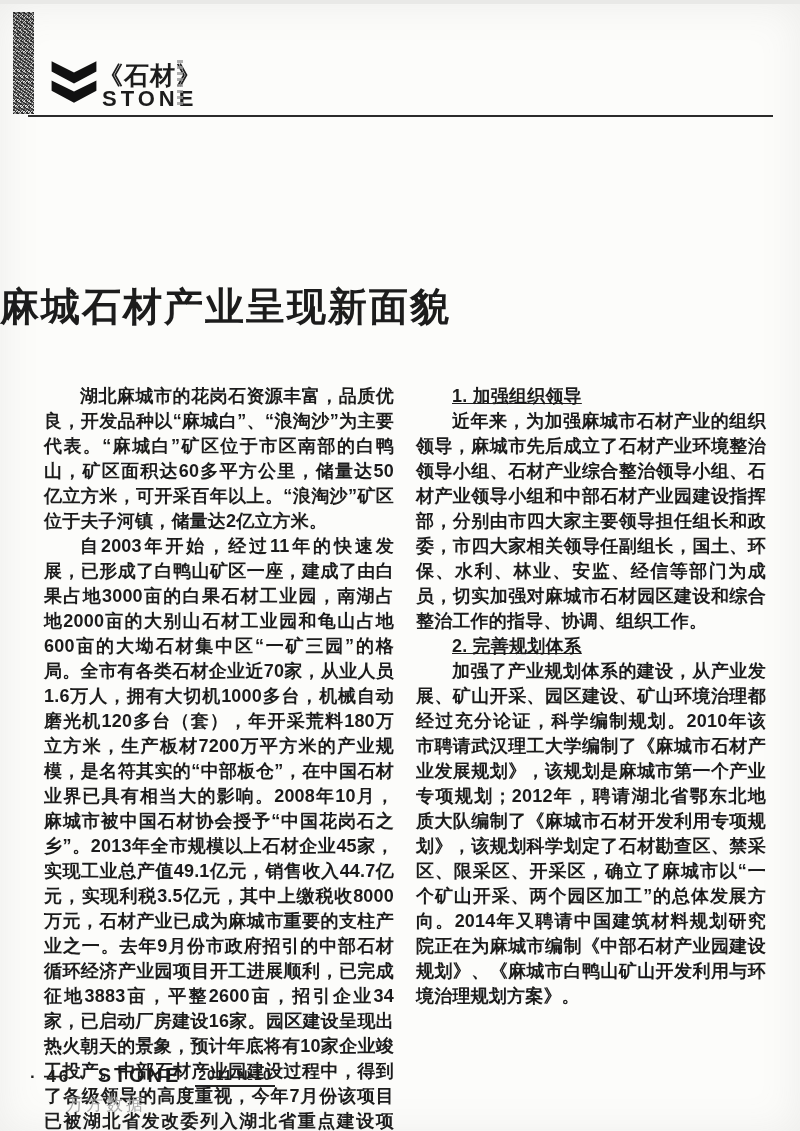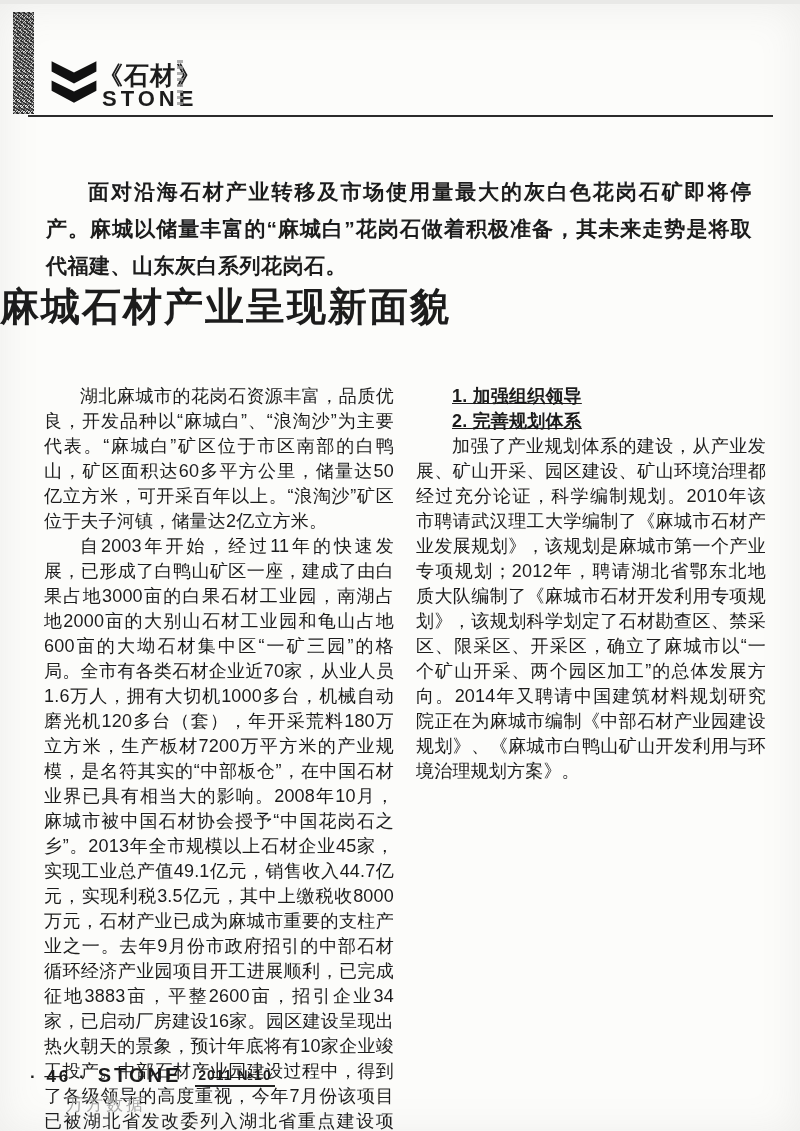"面对沿海石材产业转移及市场使用量最大的灰白色花岗石矿即将停产。麻城以储量丰富的“" p.lede { html: <p>面对沿海石材产业转移及市场使用量最大的灰白色花岗石矿即将停产。麻城以储量丰富的“麻城白”花岗石做着积极准备，其未来走势是将取代福建、山东灰白系列花岗石。</p> -> none }
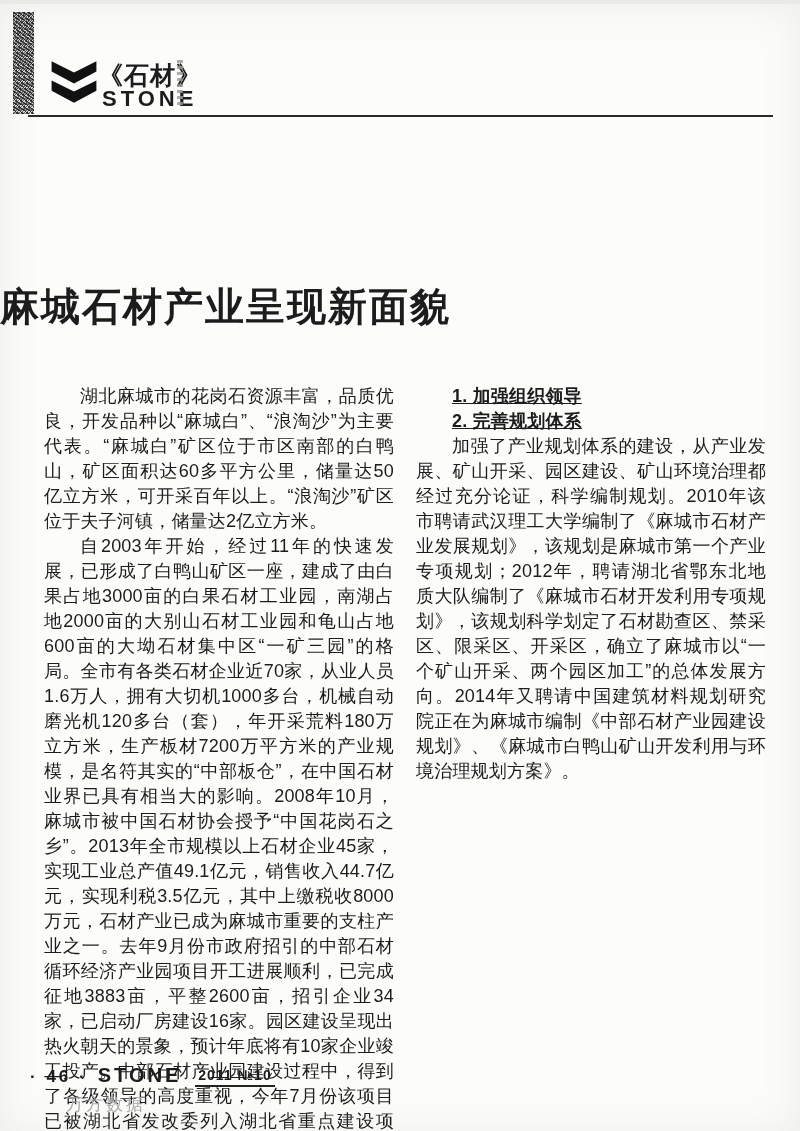"湖北麻城市的花岗石资源丰富，品质优良，开发品种以“麻城白”、“浪淘沙”为主要代表" .col p { font-weight: 400 -> 700 }
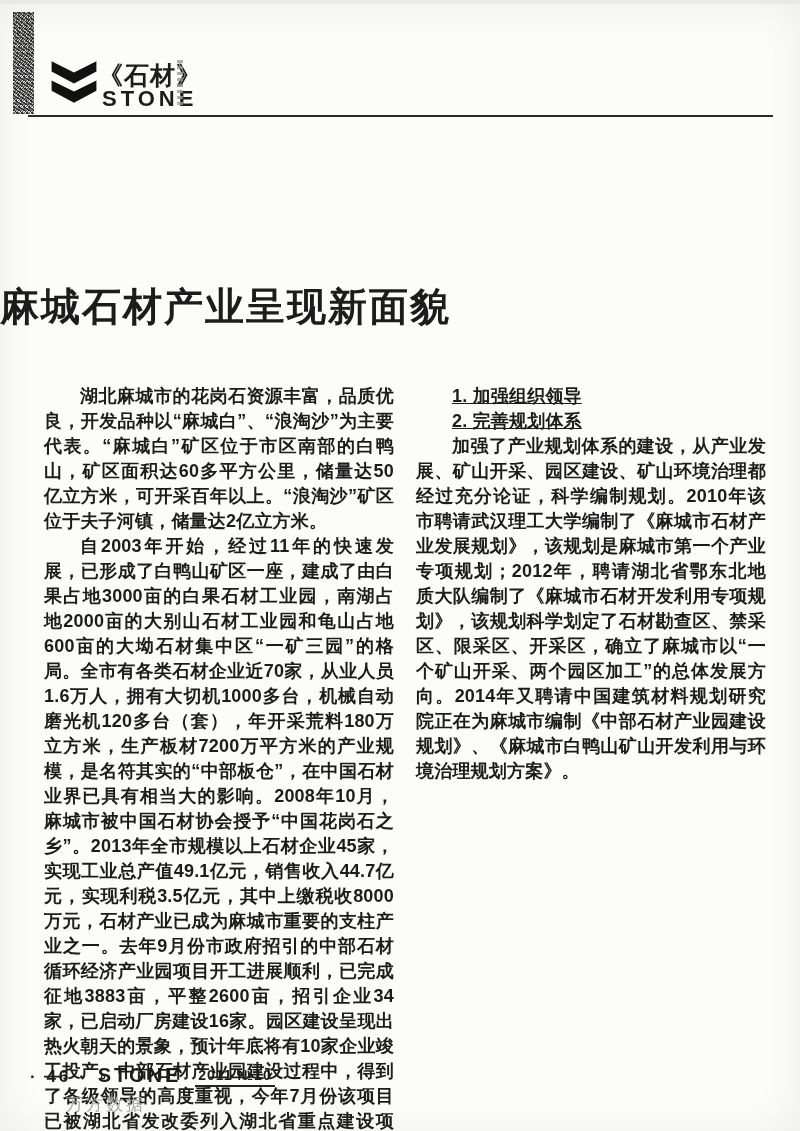"近年来，为加强麻城市石材产业的组织领导，麻城市先后成立了石材产业环境整治领导小组" p { html: none -> <p>近年来，为加强麻城市石材产业的组织领导，麻城市先后成立了石材产业环境整治领导小组、石材产业综合整治领导小组、石材产业领导小组和中部石材产业园建设指挥部，分别由市四大家主要领导担任组长和政委，市四大家相关领导任副组长，国土、环保、水利、林业、安监、经信等部门为成员，切实加强对麻城市石材园区建设和综合整治工作的指导、协调、组织工作。</p> }
